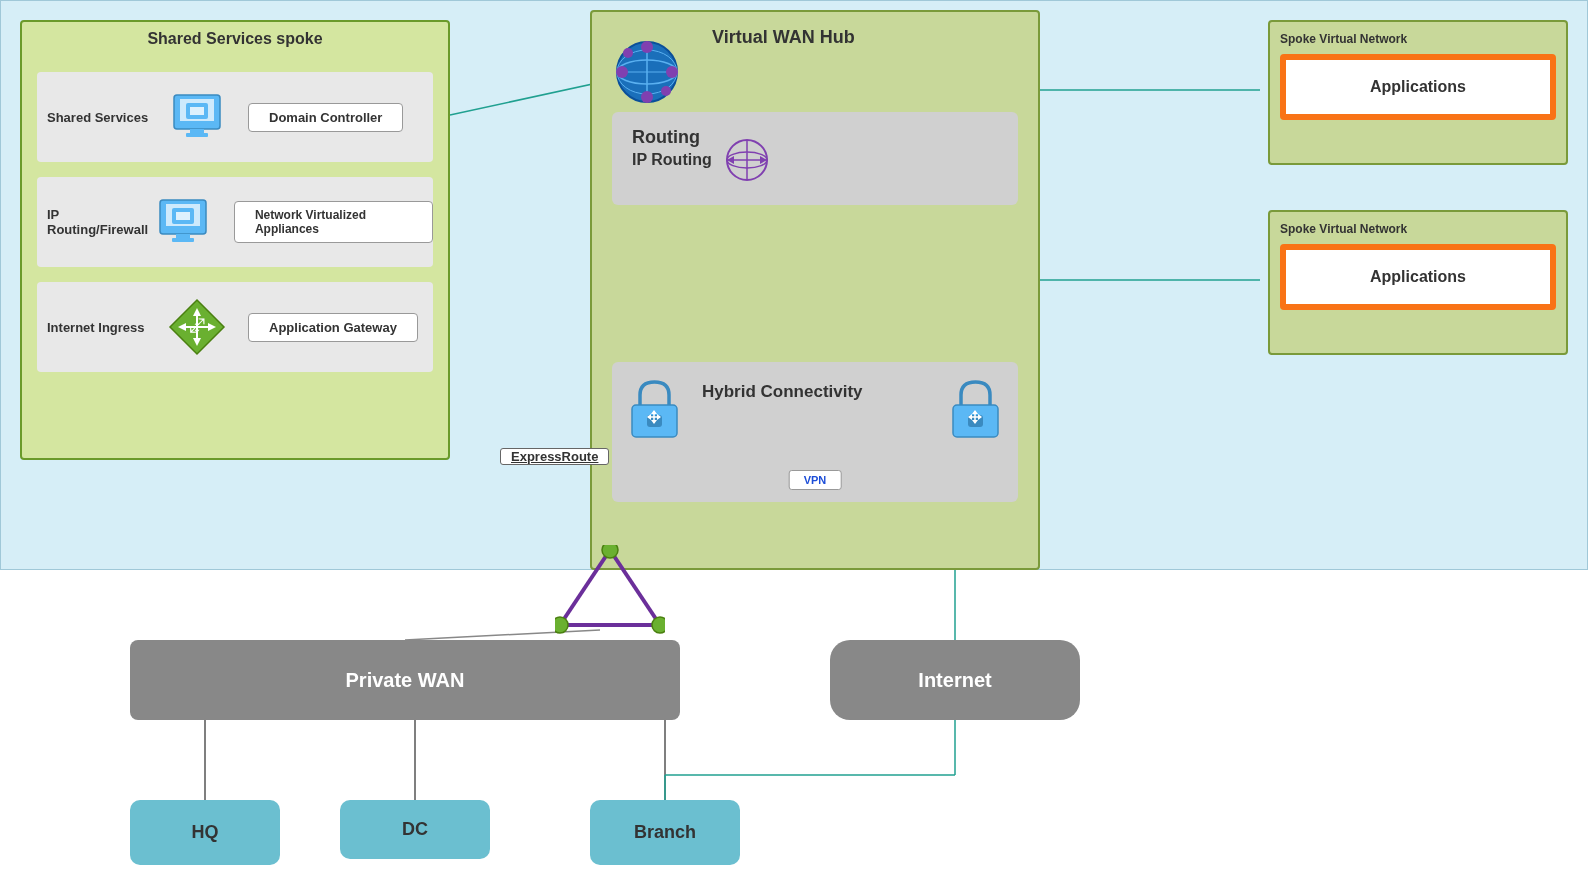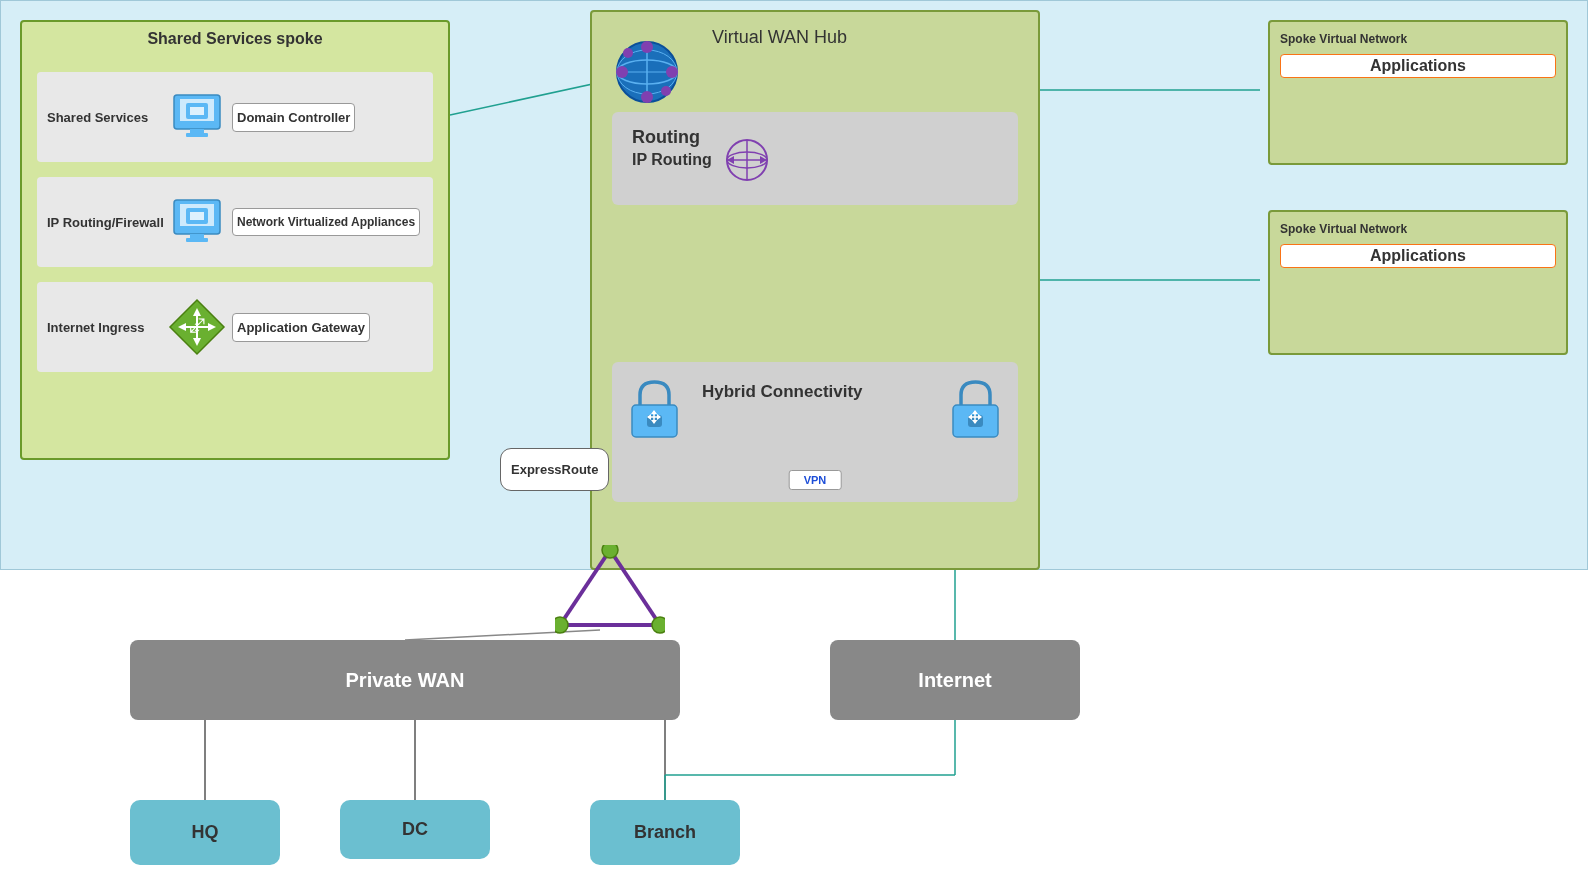"Virtual WAN Hub" .vwan-hub-title { font-weight: normal -> bold }
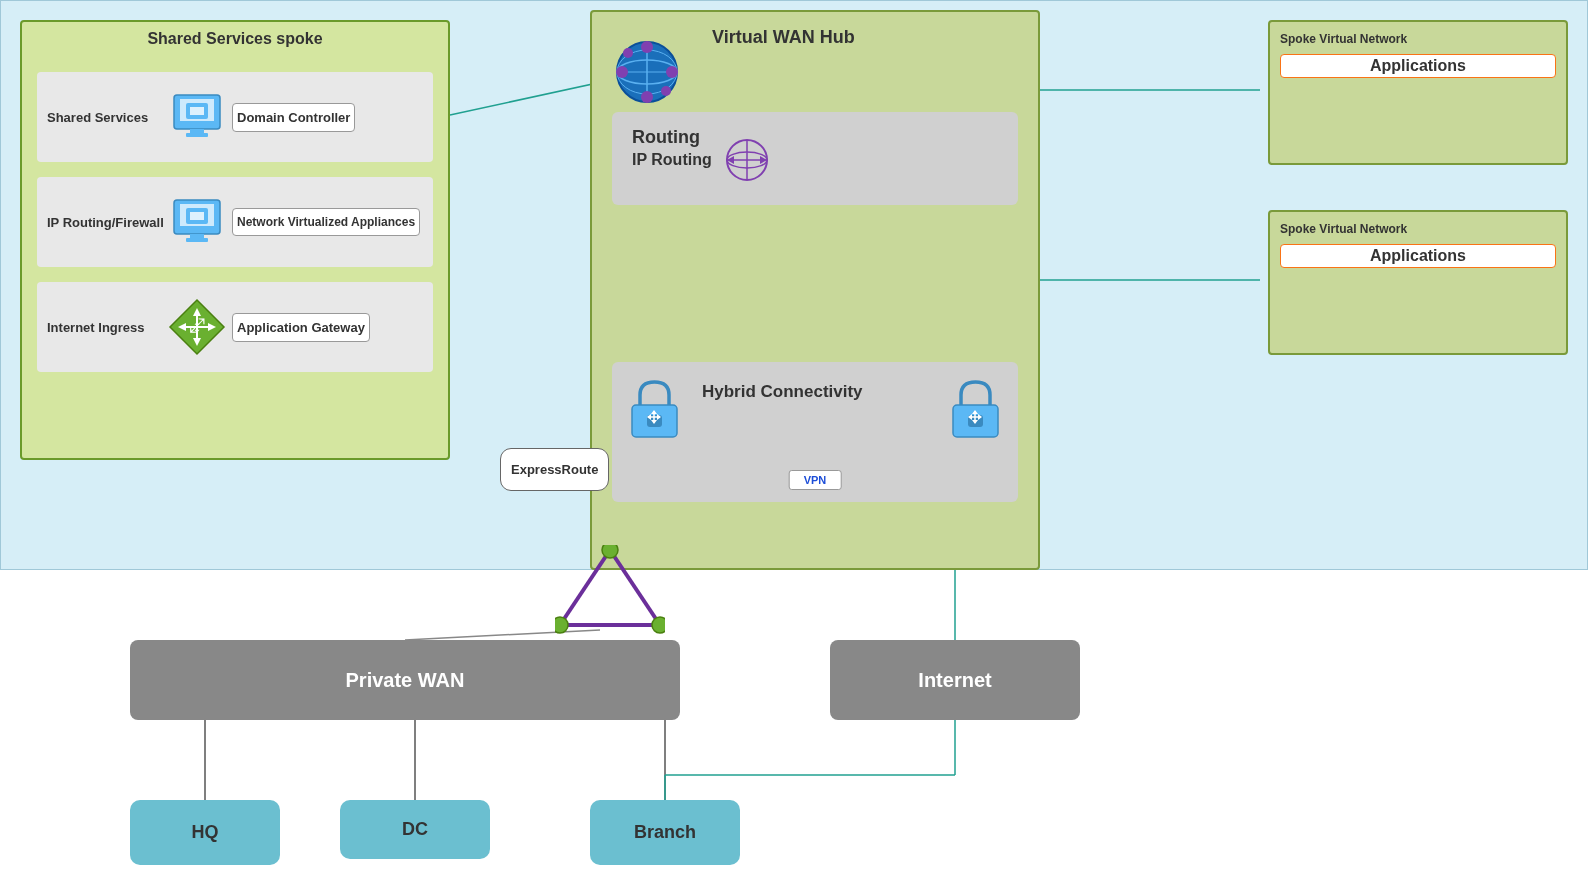"Applications" .spoke-vnet-inner { border: 1px solid #f97316 -> 6px solid #f97316; padding: 2px 0 -> 18px 0 }
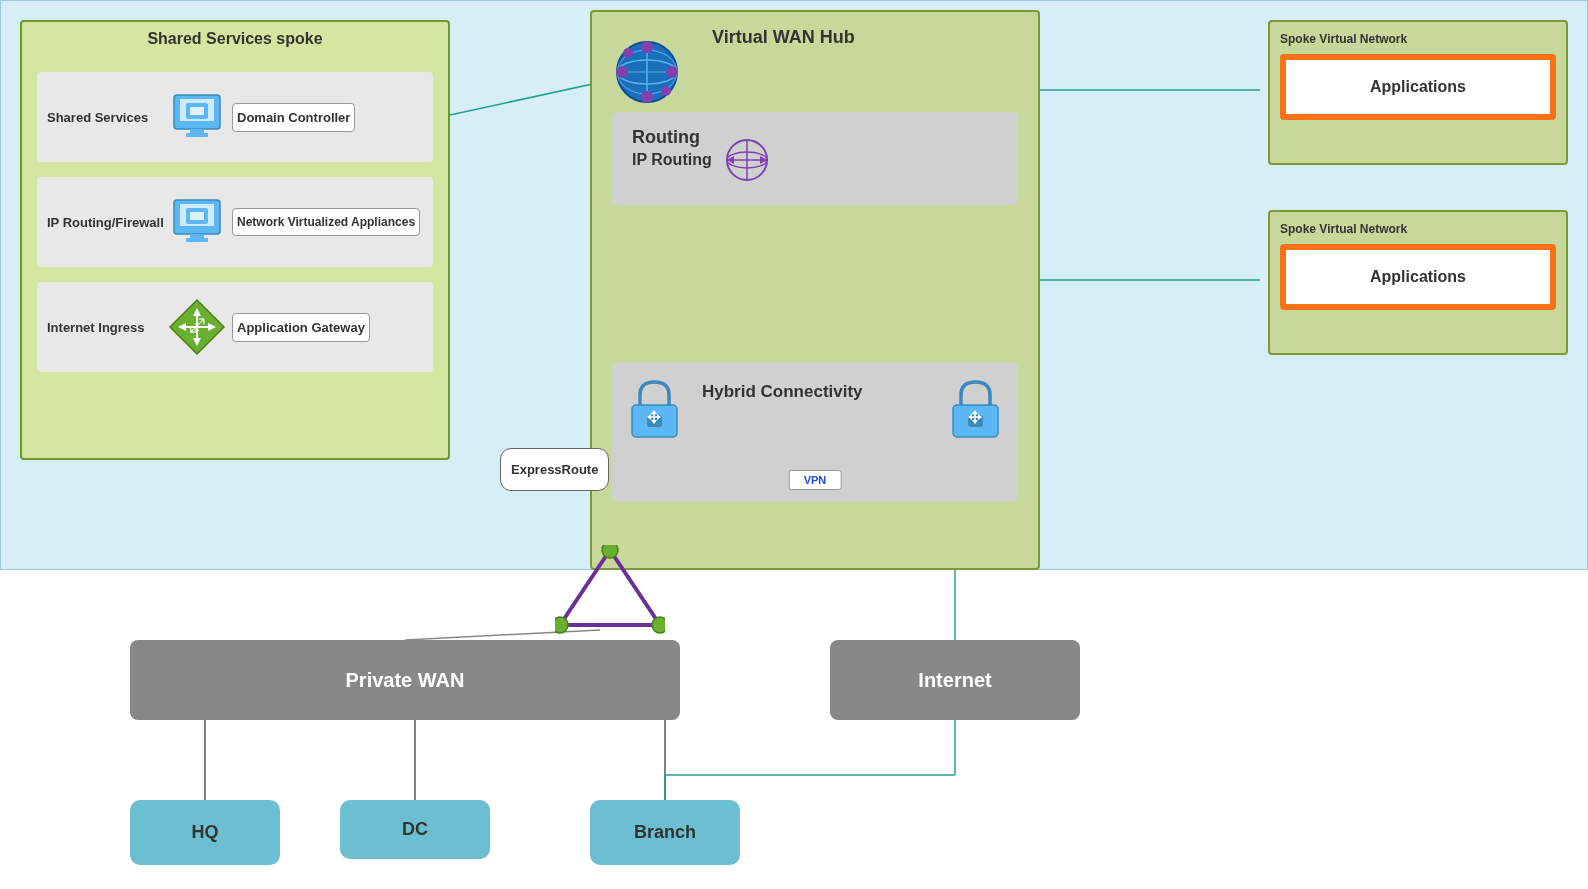"Domain Controller" .ss-box { margin-left: 5px -> 21px; padding: 6px 4px -> 6px 20px }
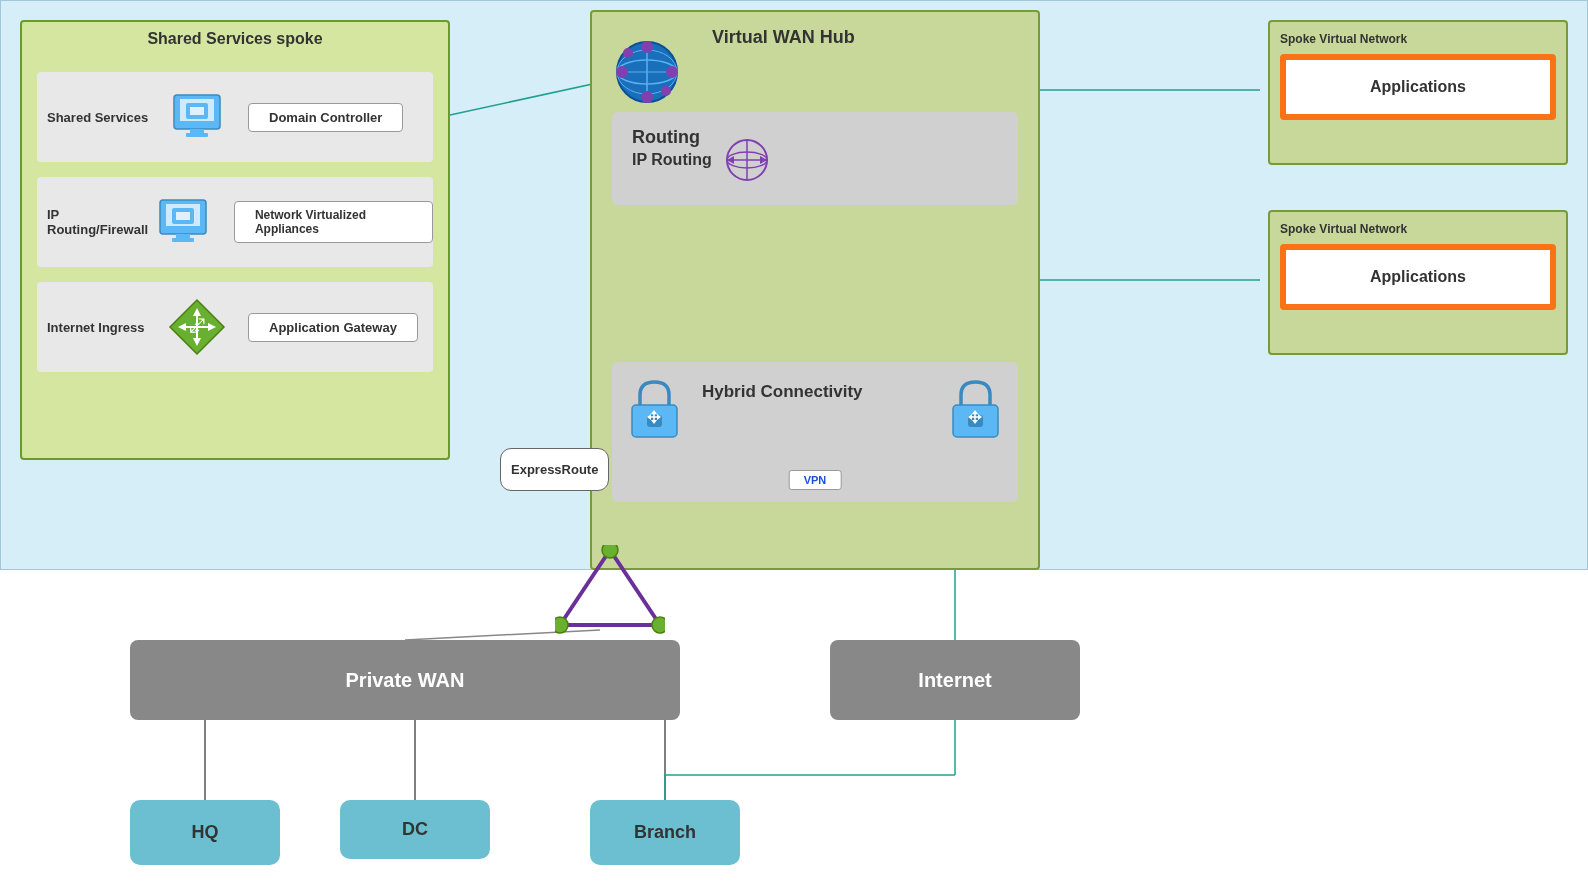"ExpressRoute" .expressroute-label { border-radius: 11px -> 3px; padding: 13px 10px -> 0 10px; text-decoration: none -> underline }
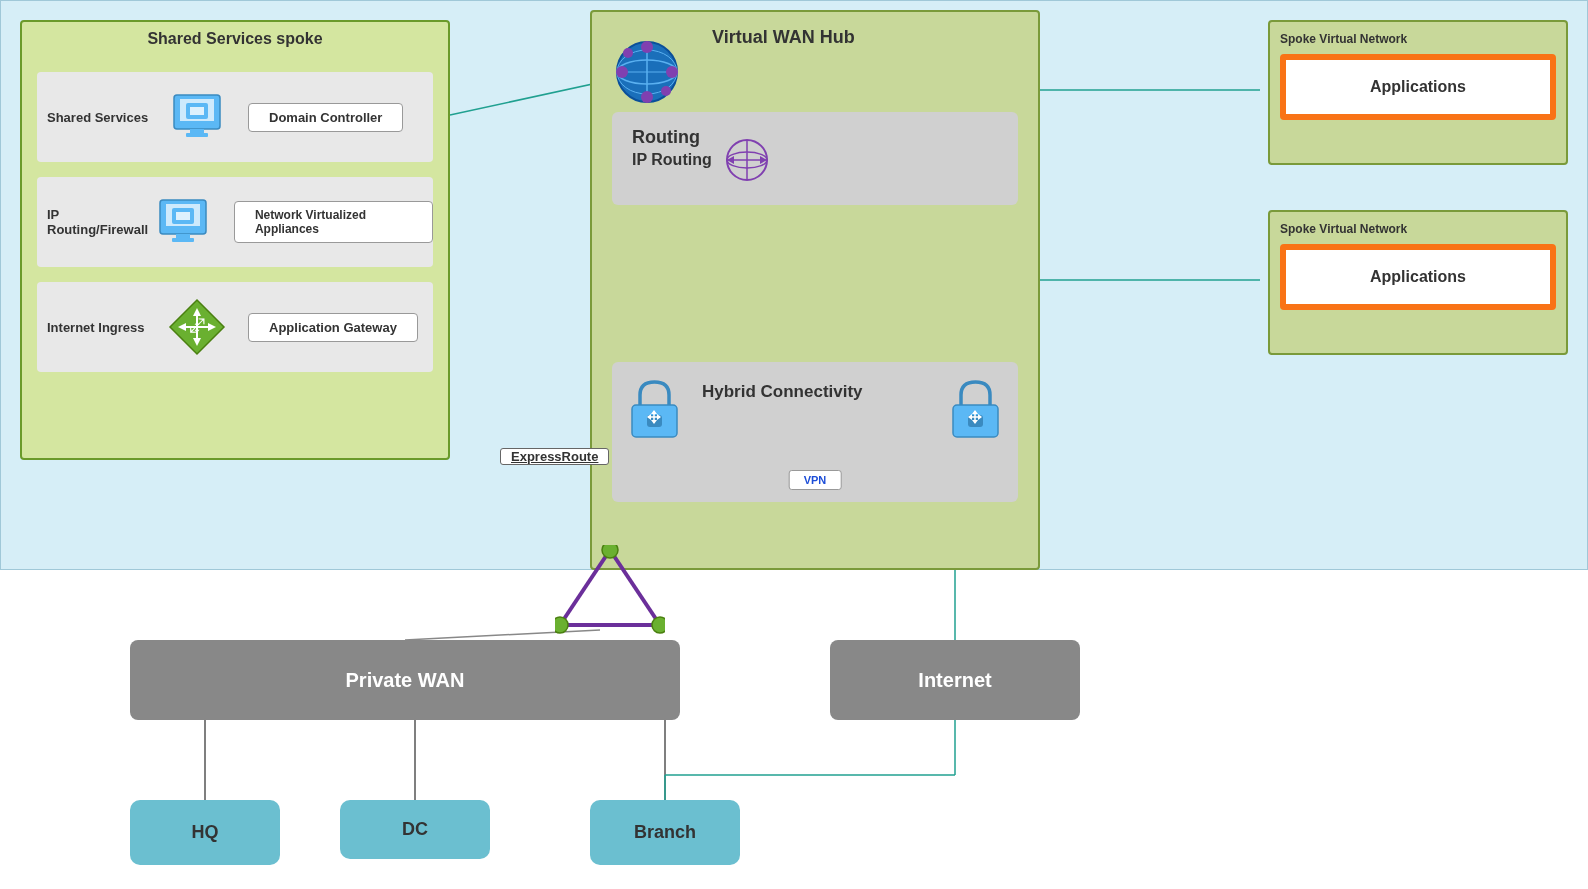"Internet" .internet-box { border-radius: 8px -> 20px }
